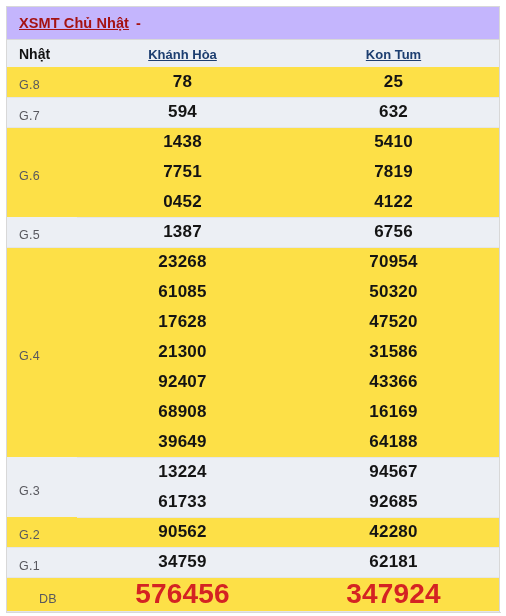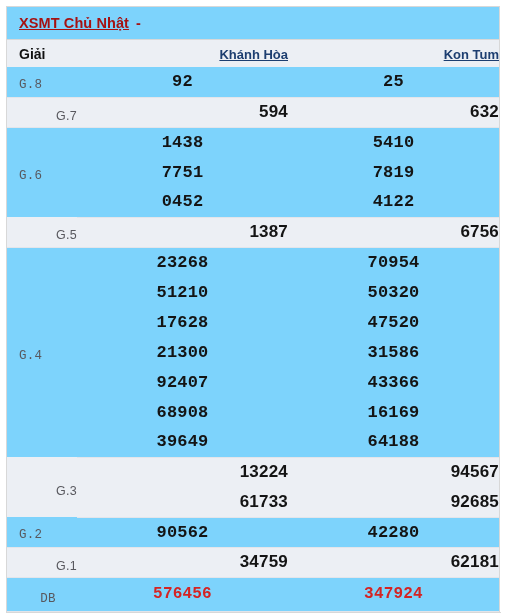"XSMT Chủ Nhật" .titlebar { background: #7dd3fc -> #c4b5fd }
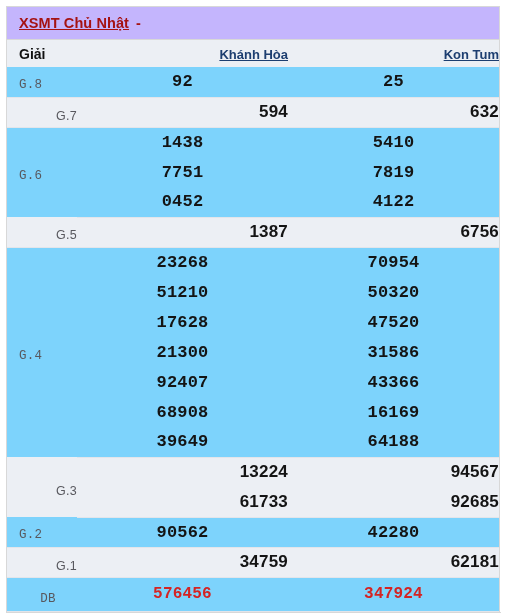"Giải" th.hdr-prize { text: Giải -> Nhật }
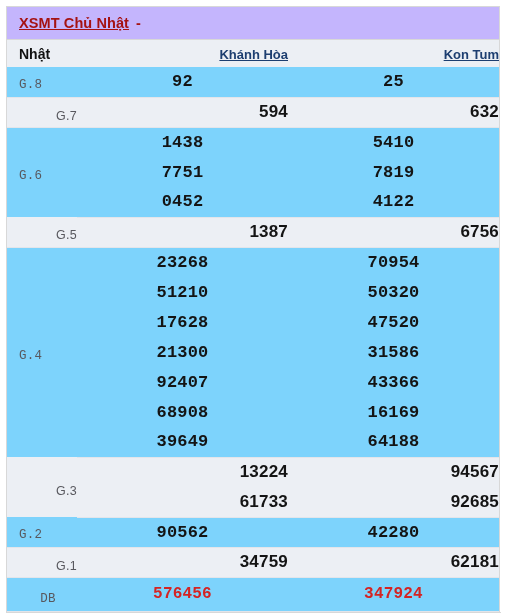"Khánh Hòa" .hdr-prov { text-align: right -> center }
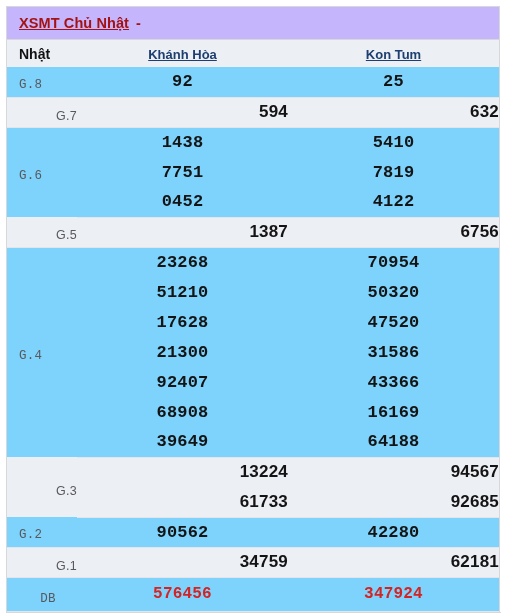"G.8" tr.plain td { background: #7dd3fc -> #fde047; font-family: Liberation Mono, monospace -> none }
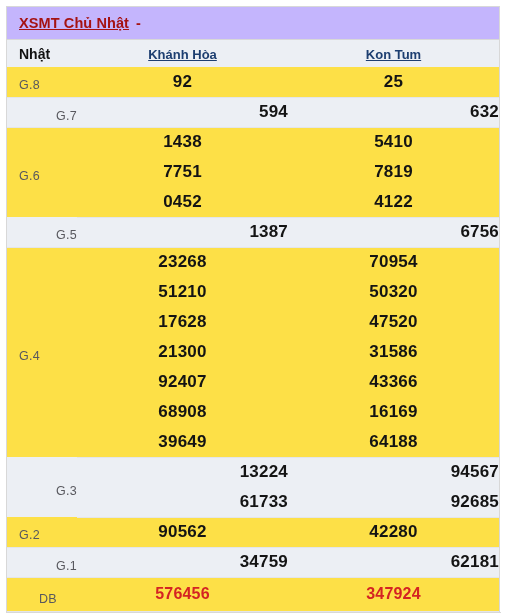"92" td.num { text: 92 -> 78 }
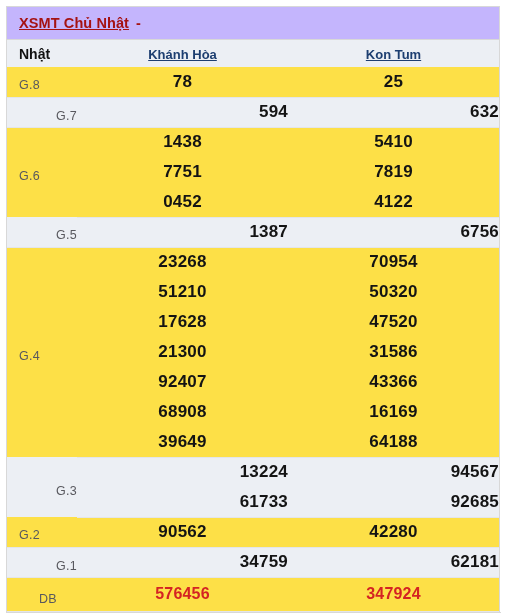"G.7" tr.shade td { text-align: right -> none }
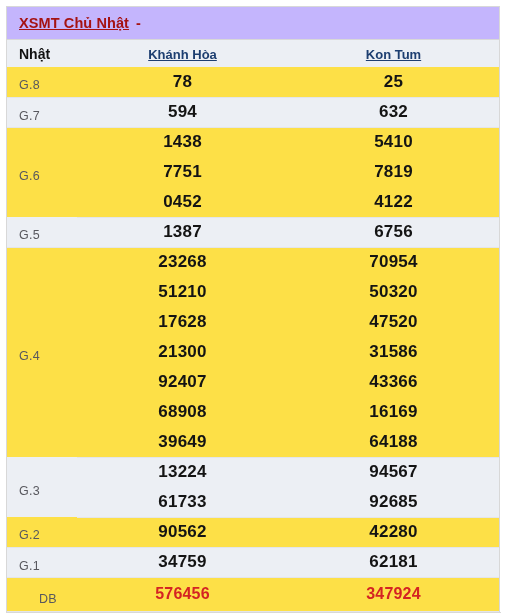"51210" td.num { text: 51210 -> 61085 }
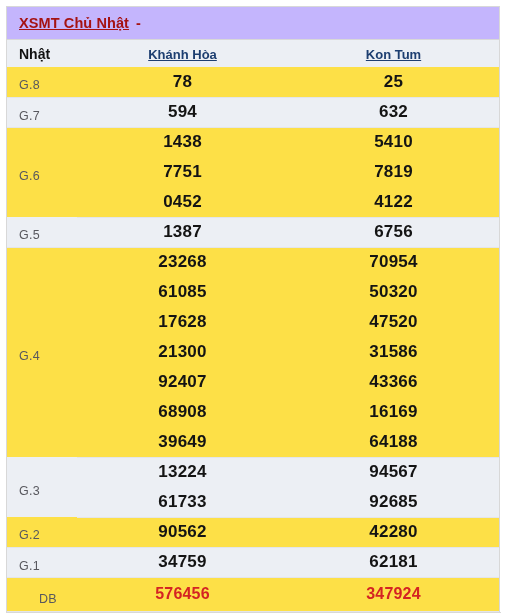"576456" td.num.db { font-size: 16px -> 28px }
